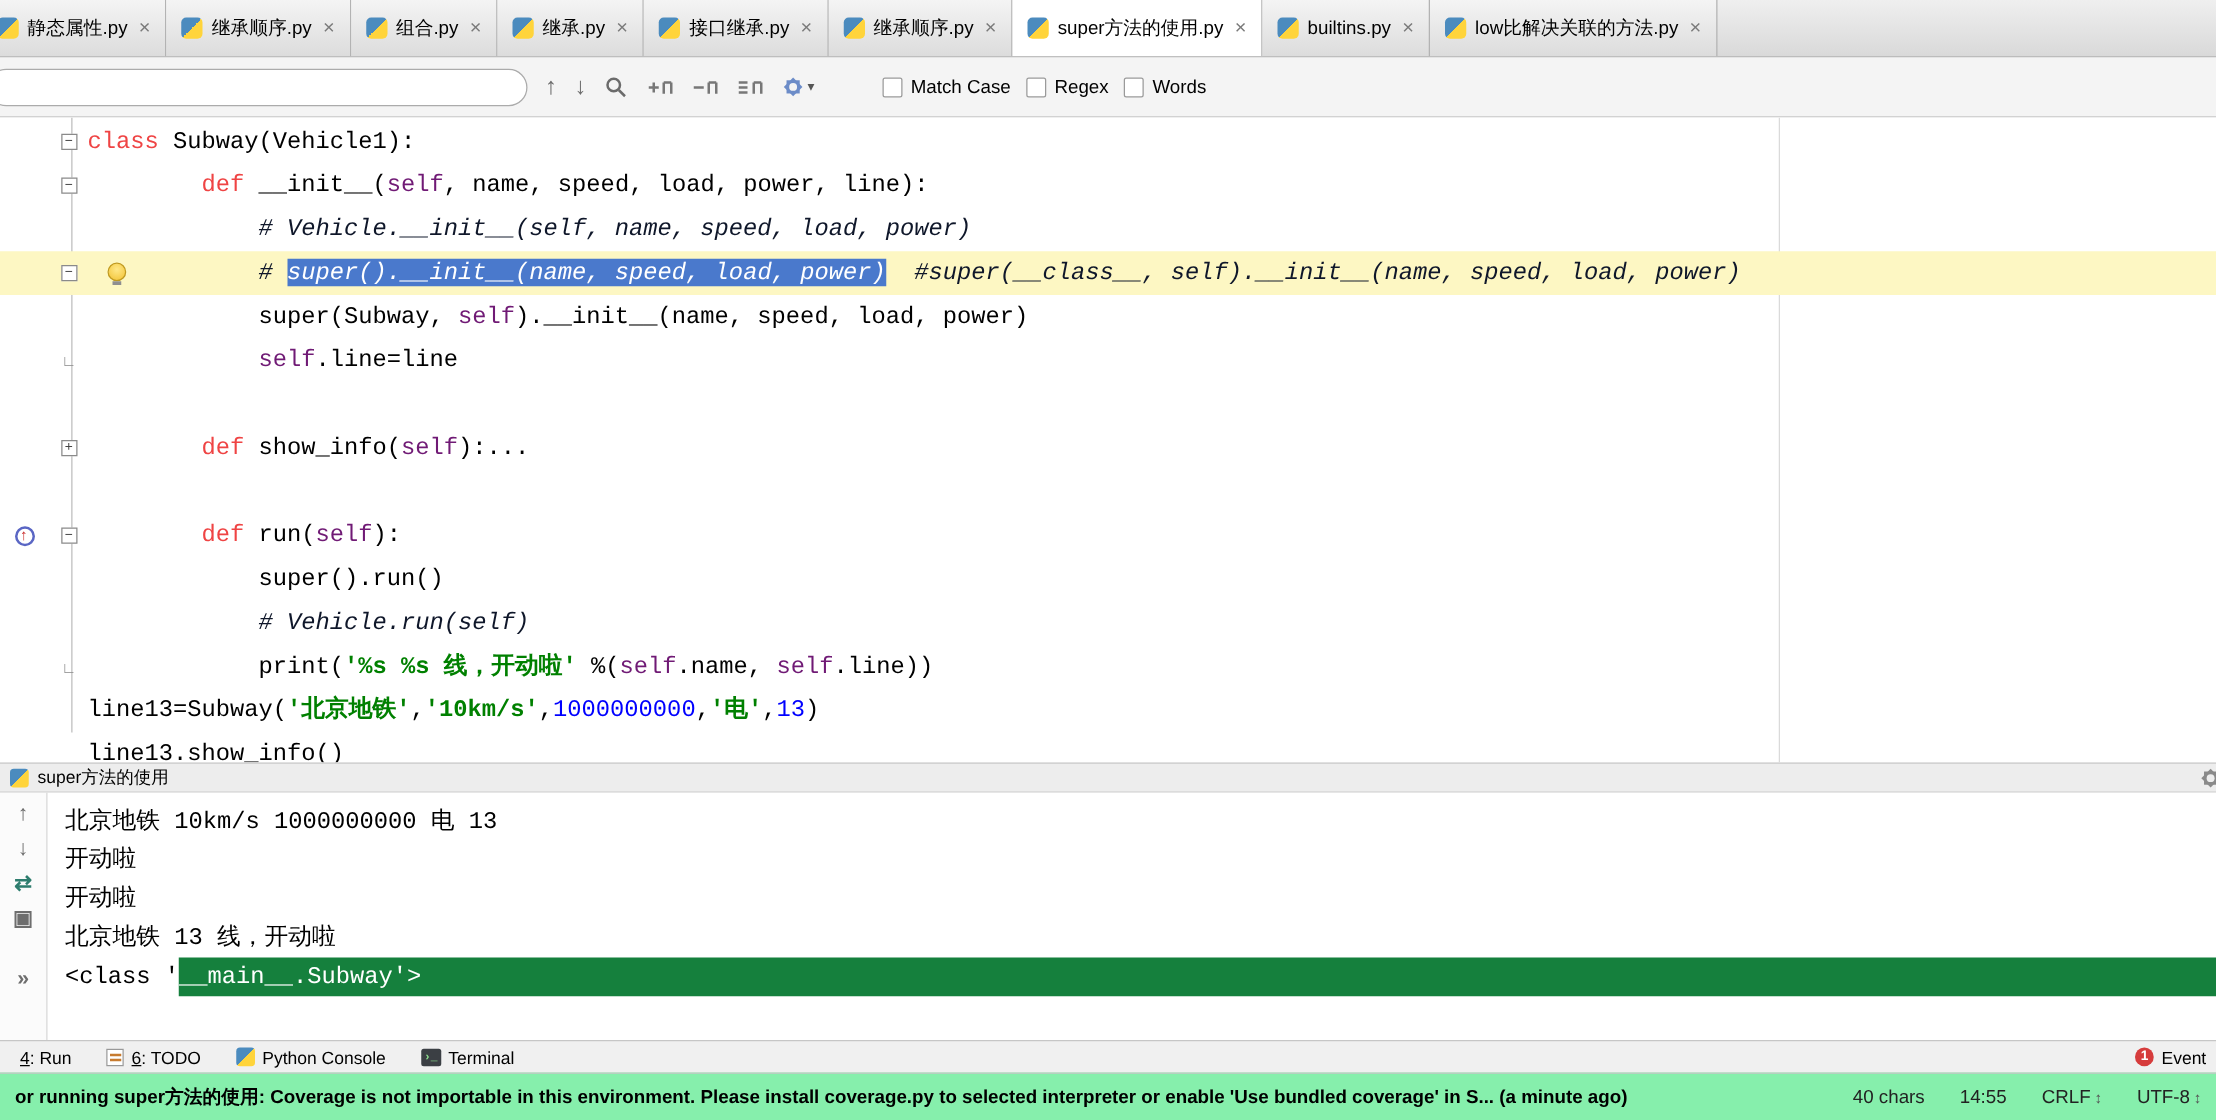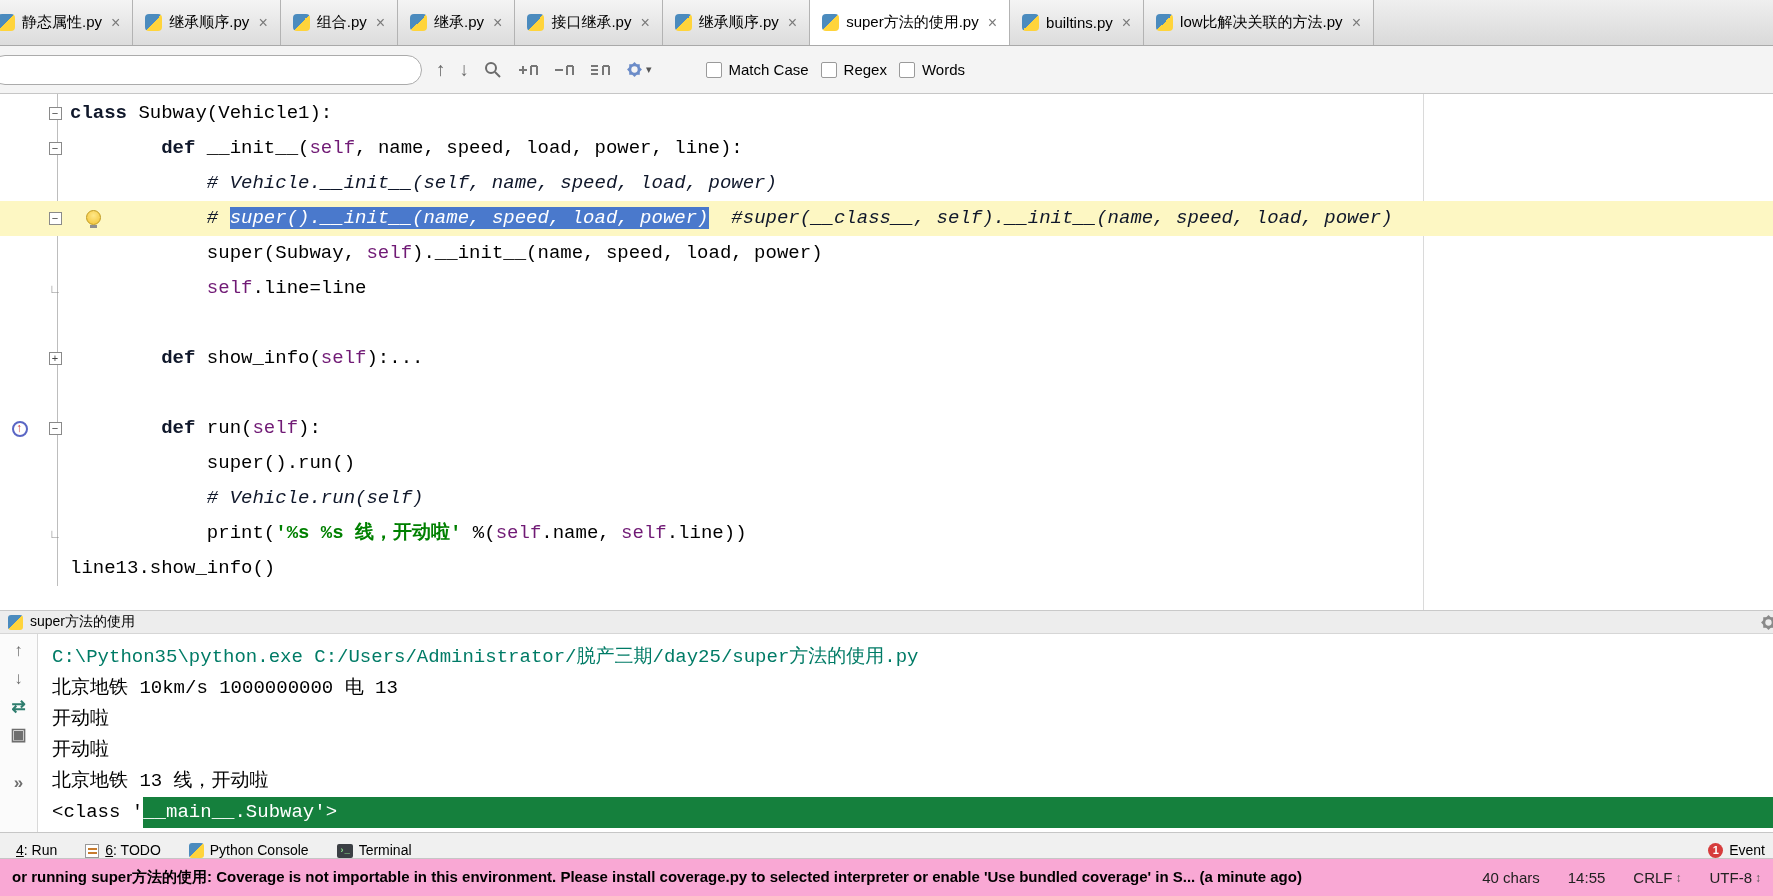"class" .kw { color: #0f172a -> #ef4444; font-weight: bold -> normal }
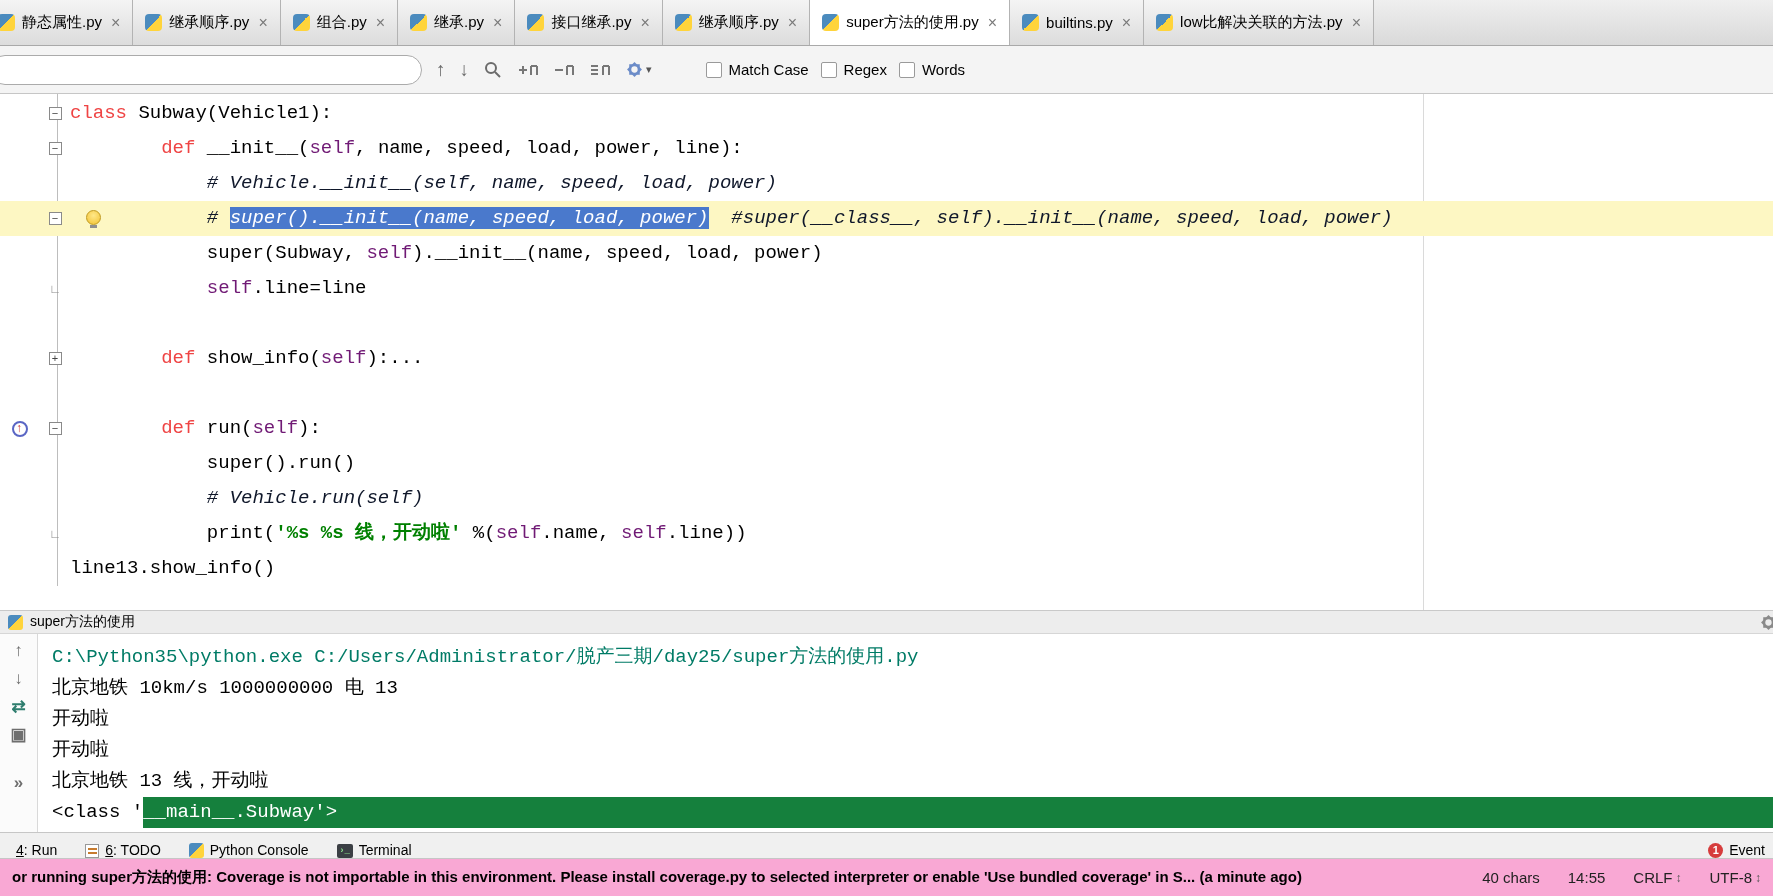"line13=Subway('北京地铁','10km/s',1000000000" div.code-line { html: none -> <div><span></span><span></span><span><span>line13=Subway(</span><span>'北京地铁'</span><span>,</span><span>'10km/s'</span><span>,</span><span>1000000000</span><span>,</span><span>'电'</span><span>,</span><span>13</span><span>)</span></span></div> }
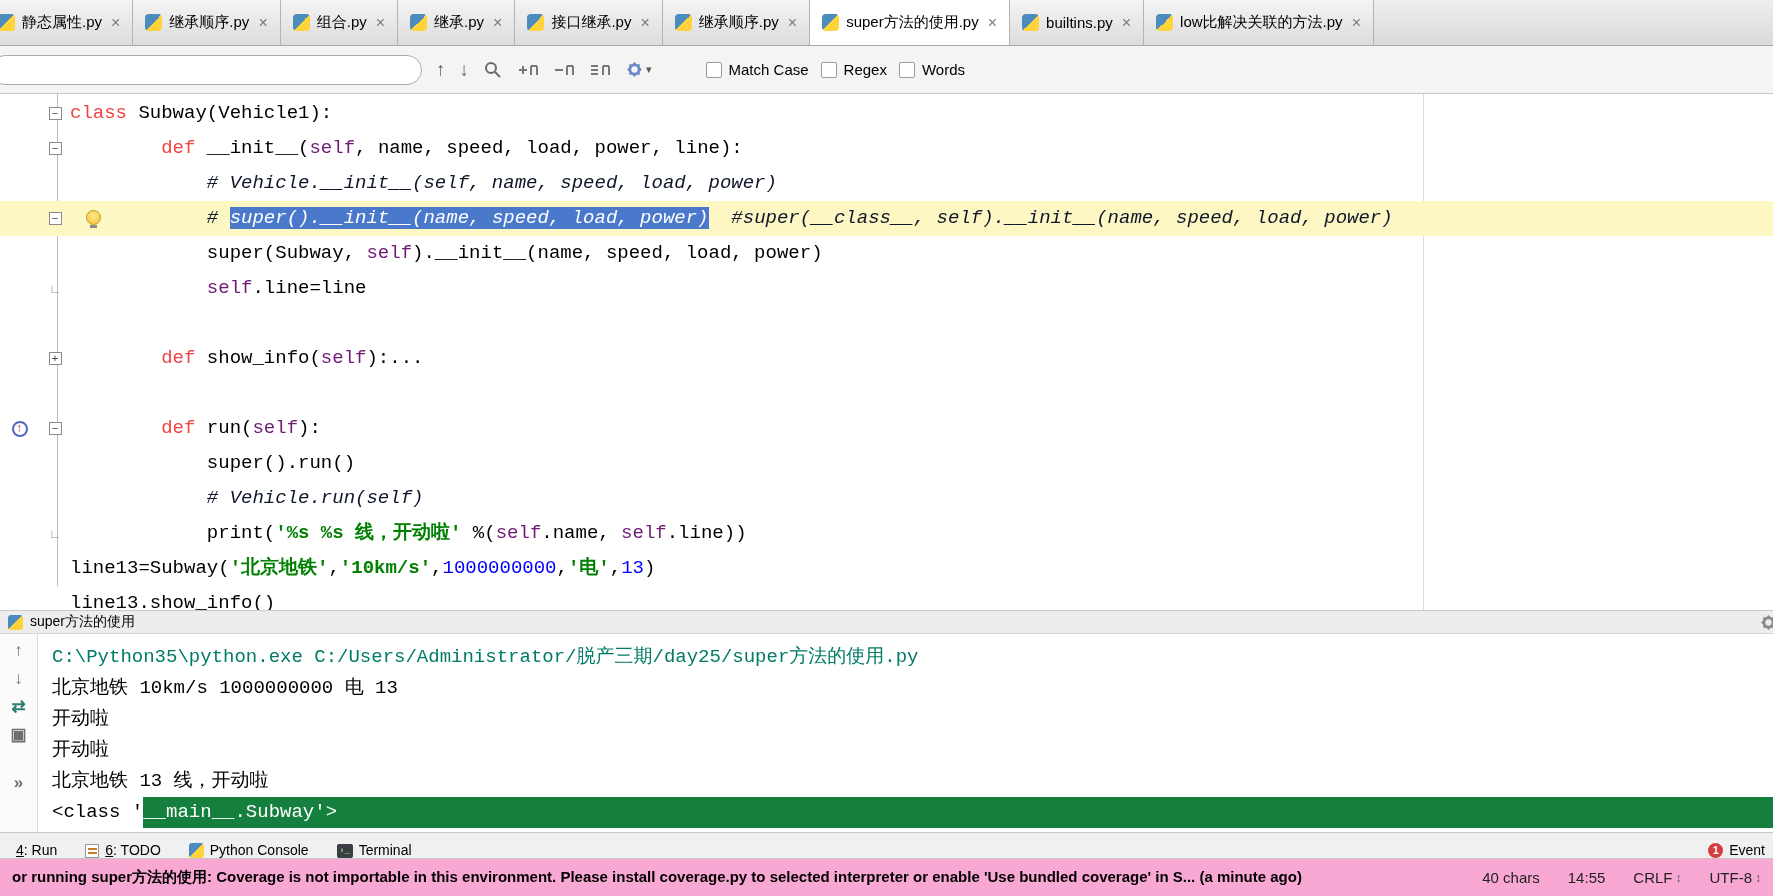"C:\Python35\python.exe" div.console-line { html: <div><span>C:\Python35\python.exe C:/Users/Administrator/脱产三期/day25/super方法的使用.py</span></div> -> none }
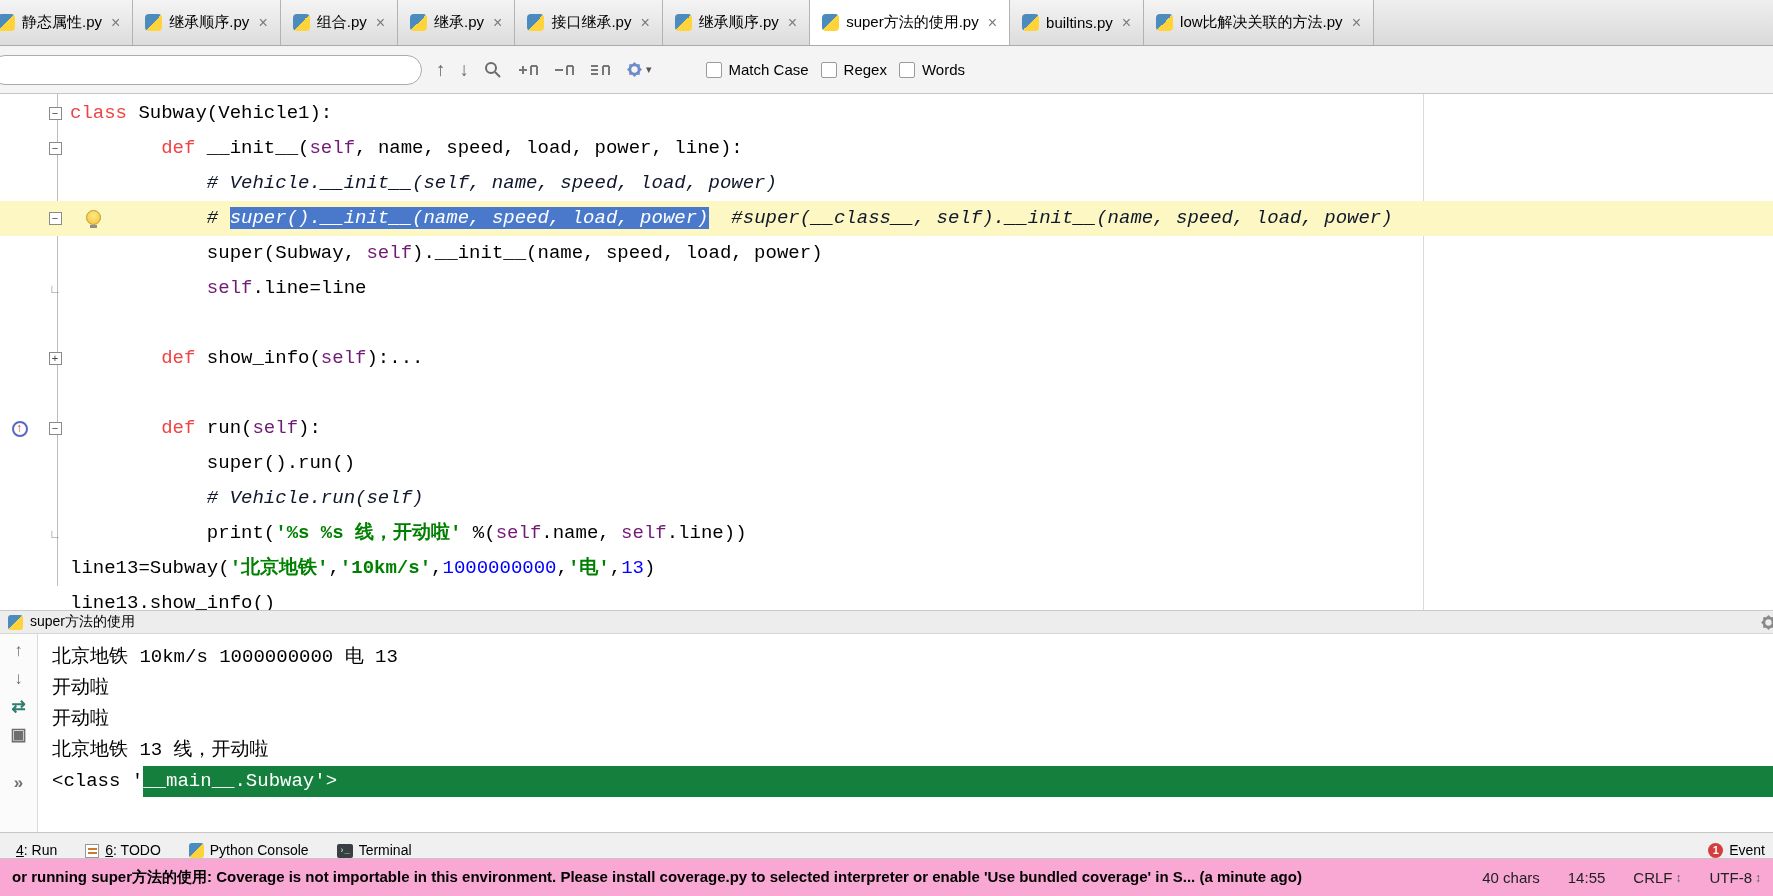"4: Run" .tool-item { align-items: flex-end -> center }
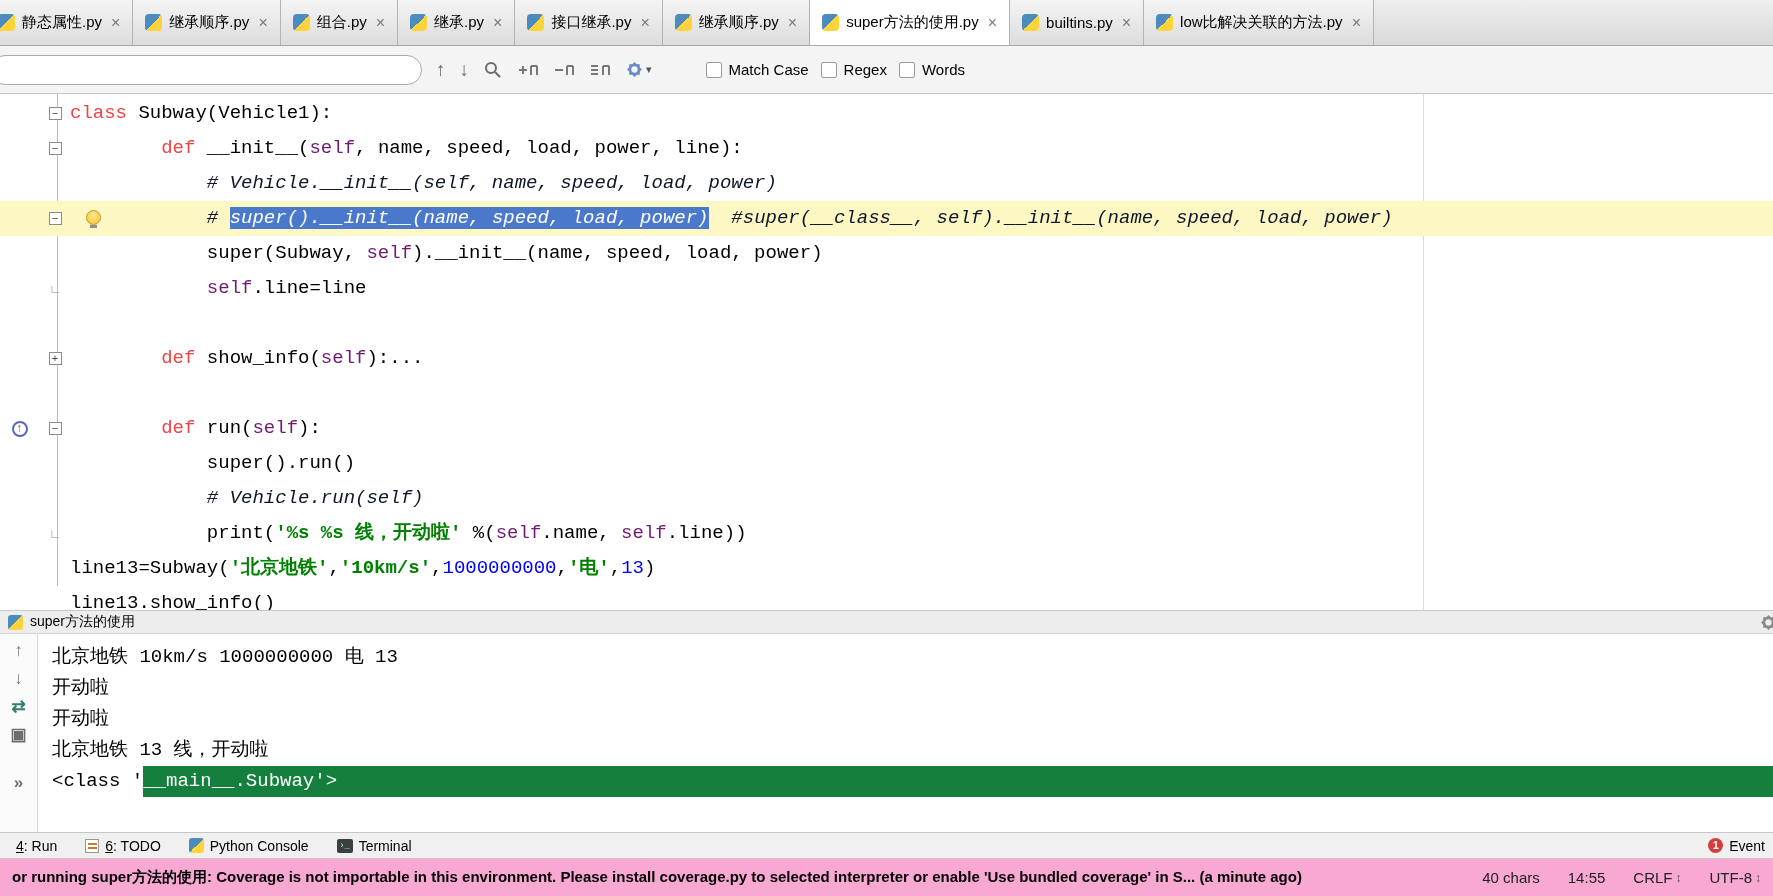"or running super方法的使用: Coverage is" .status-bar { background: #f9a8d4 -> #86efac }
